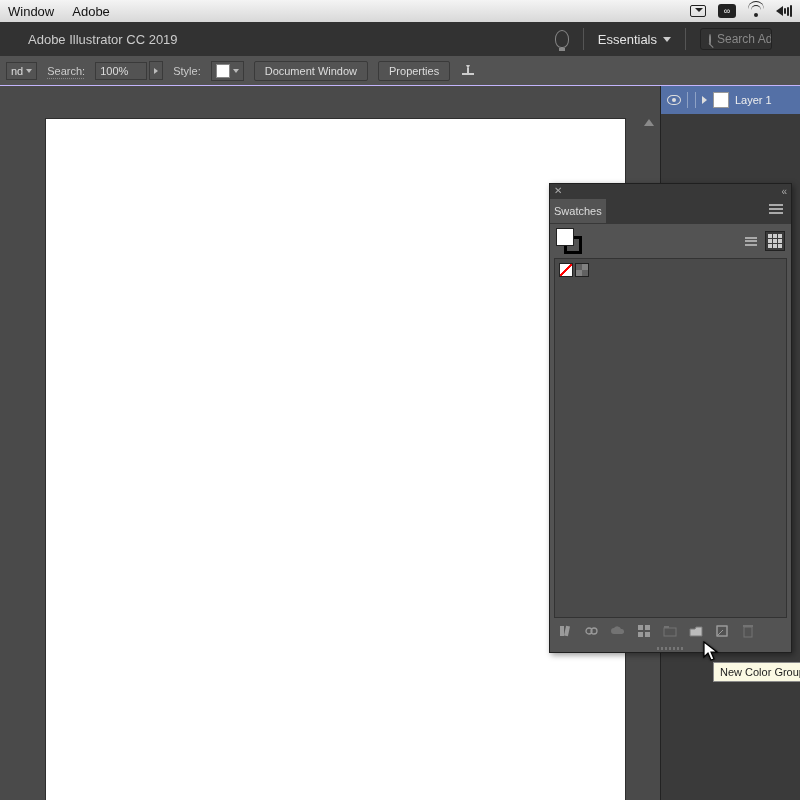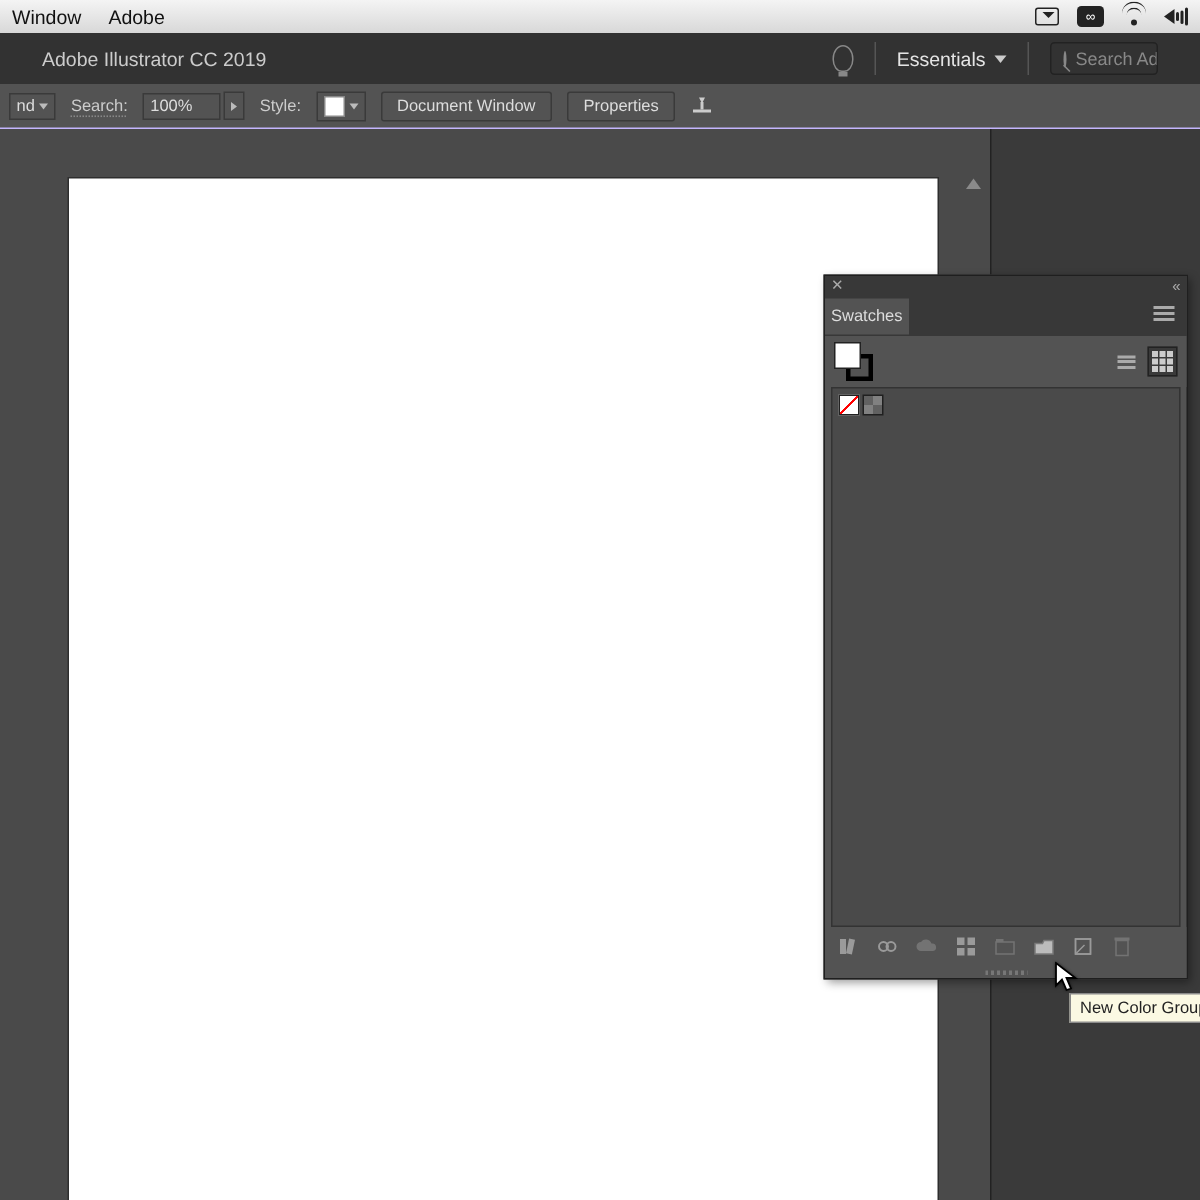"Layer 1" div.layer-row { html: none -> <div> <span></span> <span></span> <span></span> <span></span> <span>Layer 1</span> </div> }
